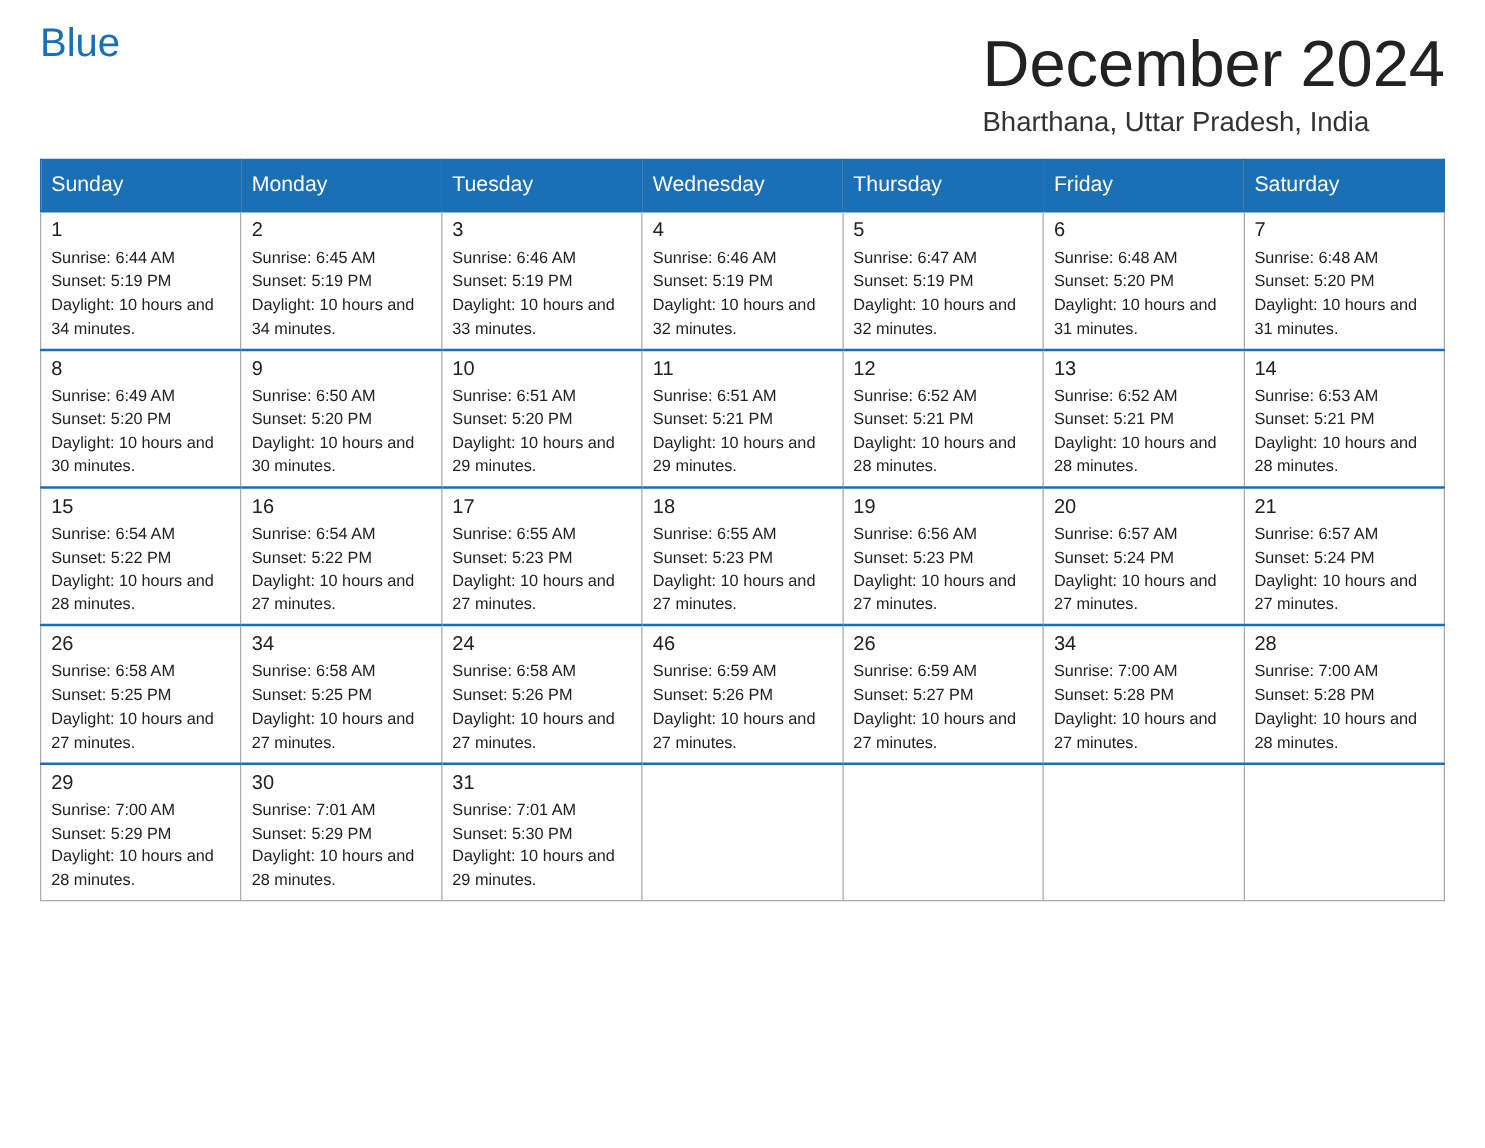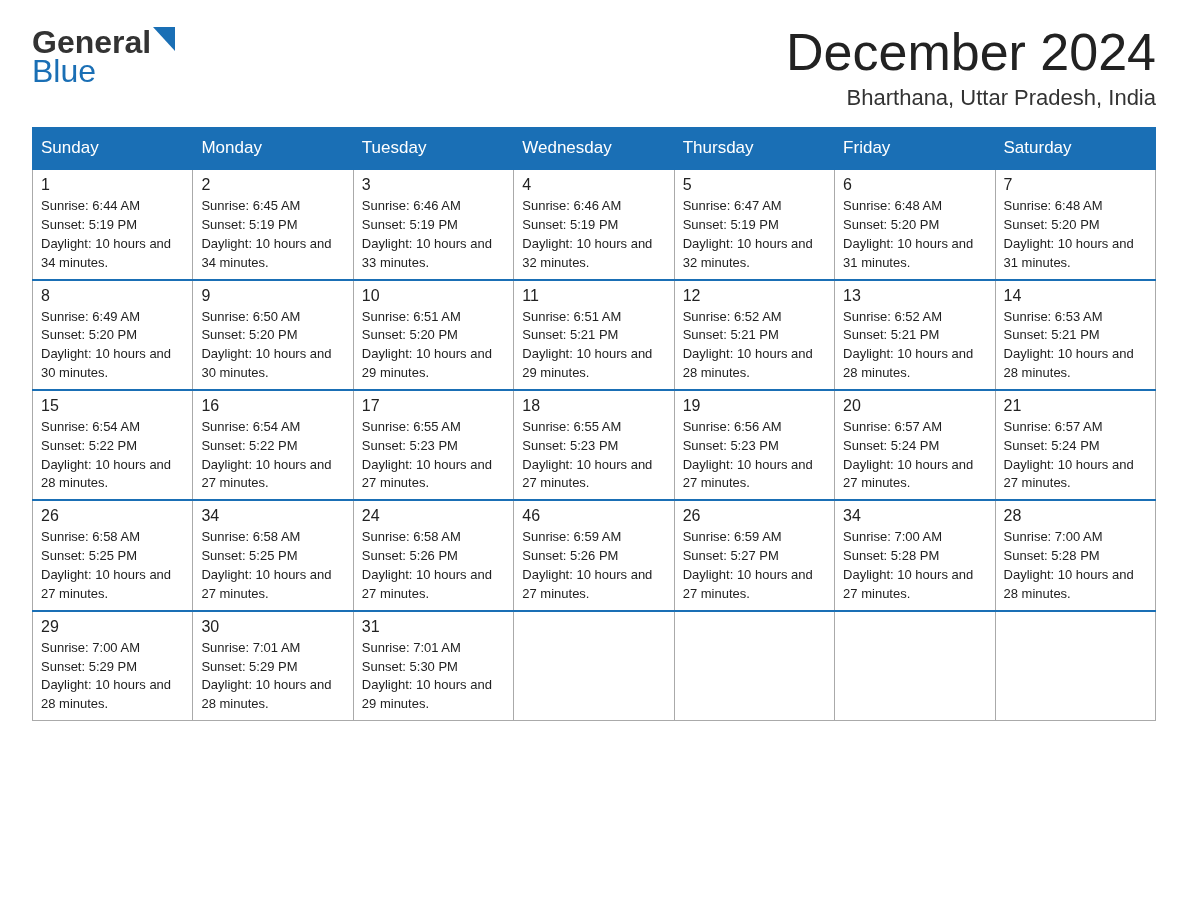"General" div { html: <div> <span>General</span> <span> <svg> <polygon></polygon> </svg> </span> </div> -> none }
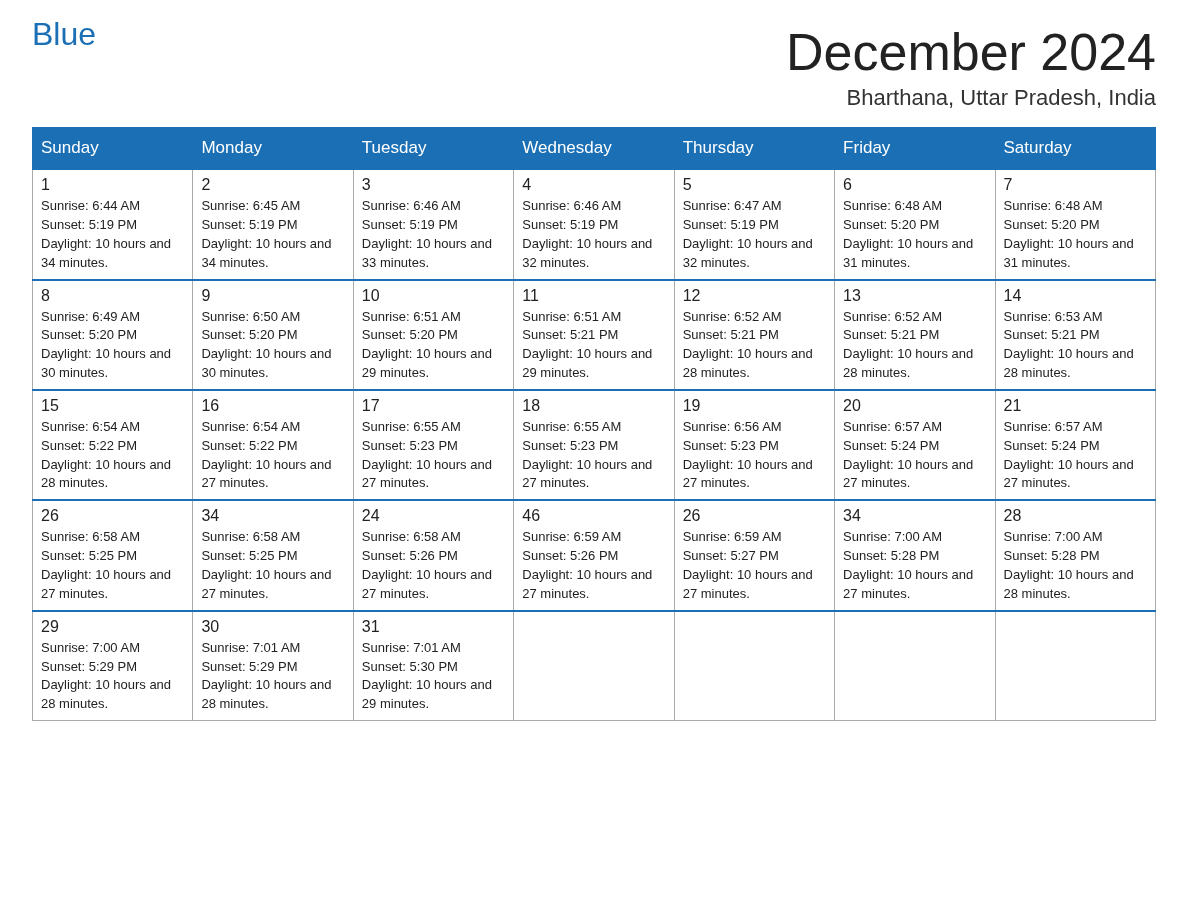"December 2024" .title-area { text-align: right -> none }
